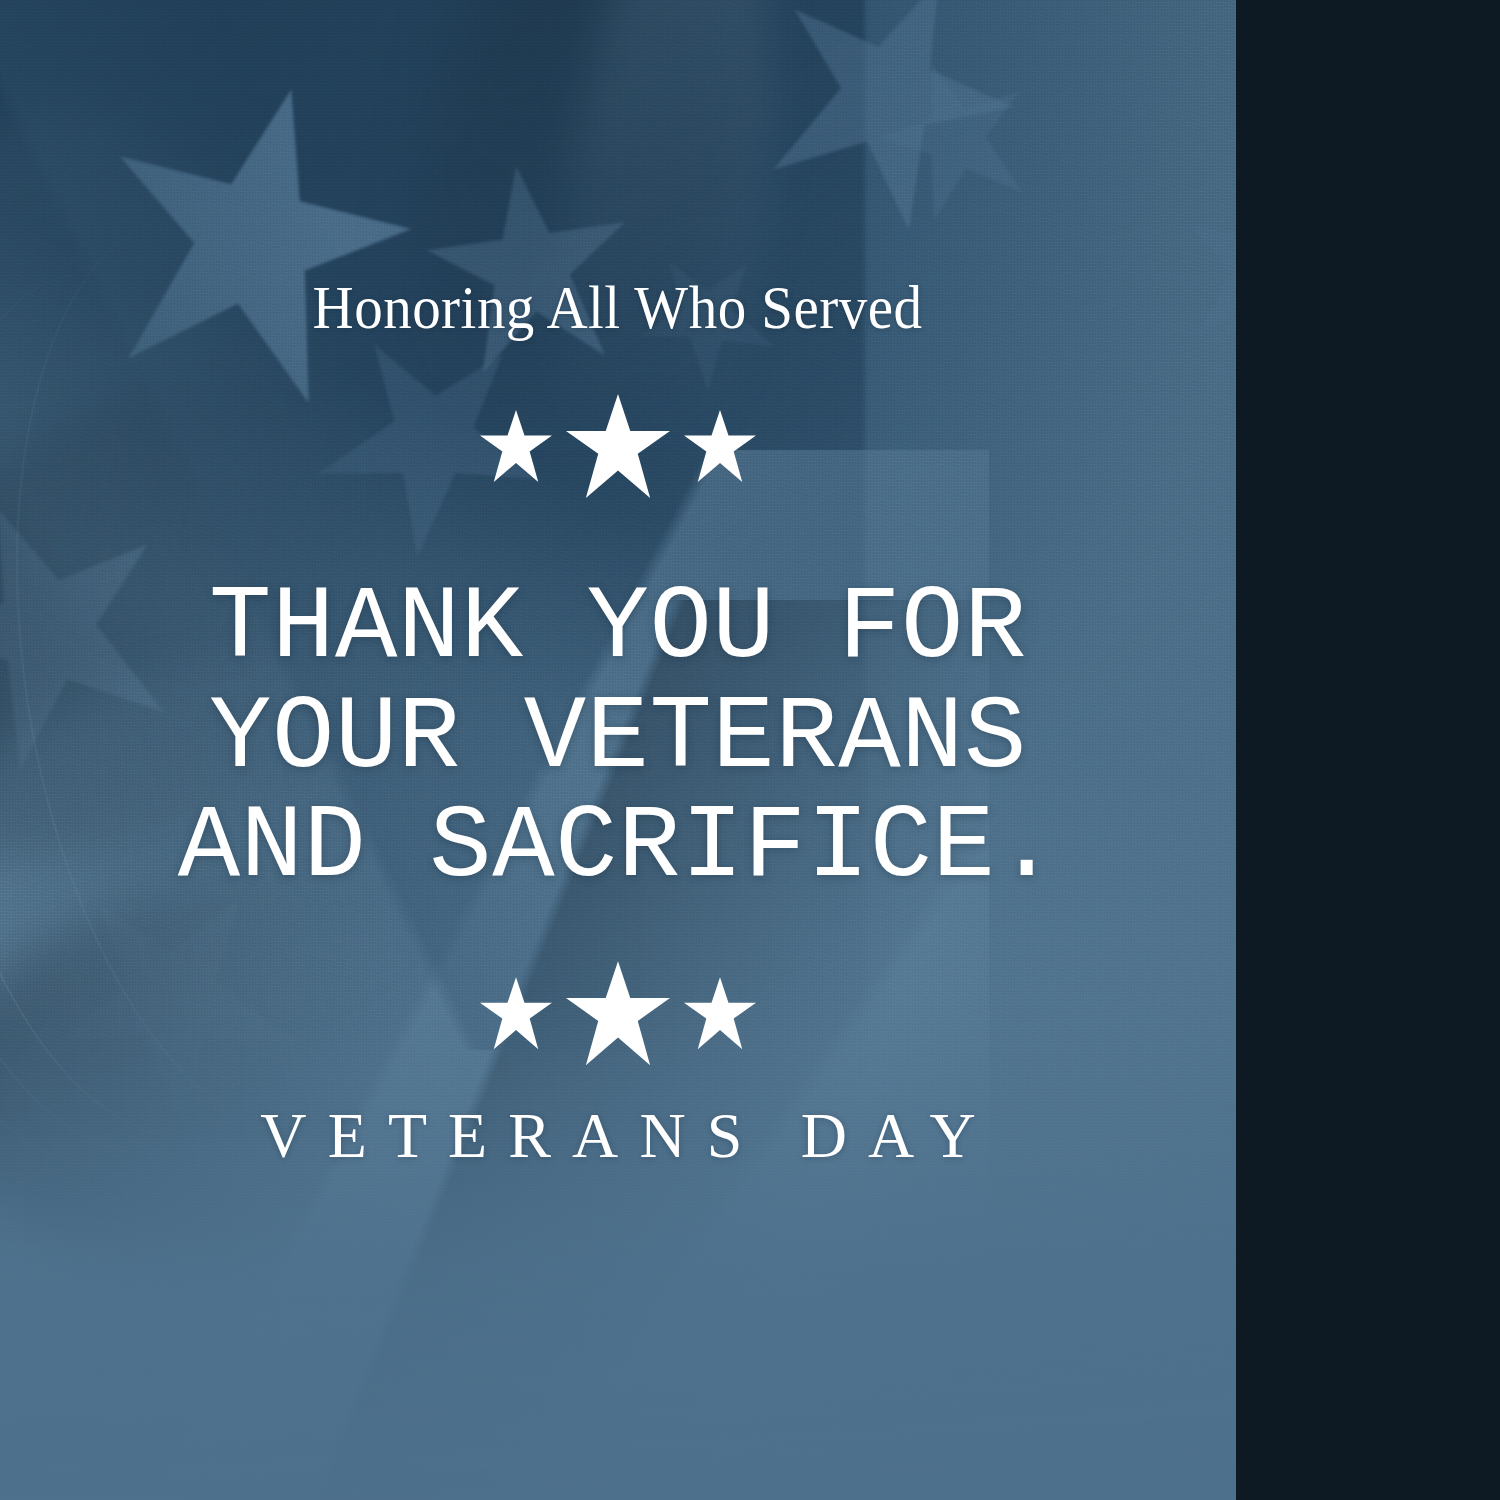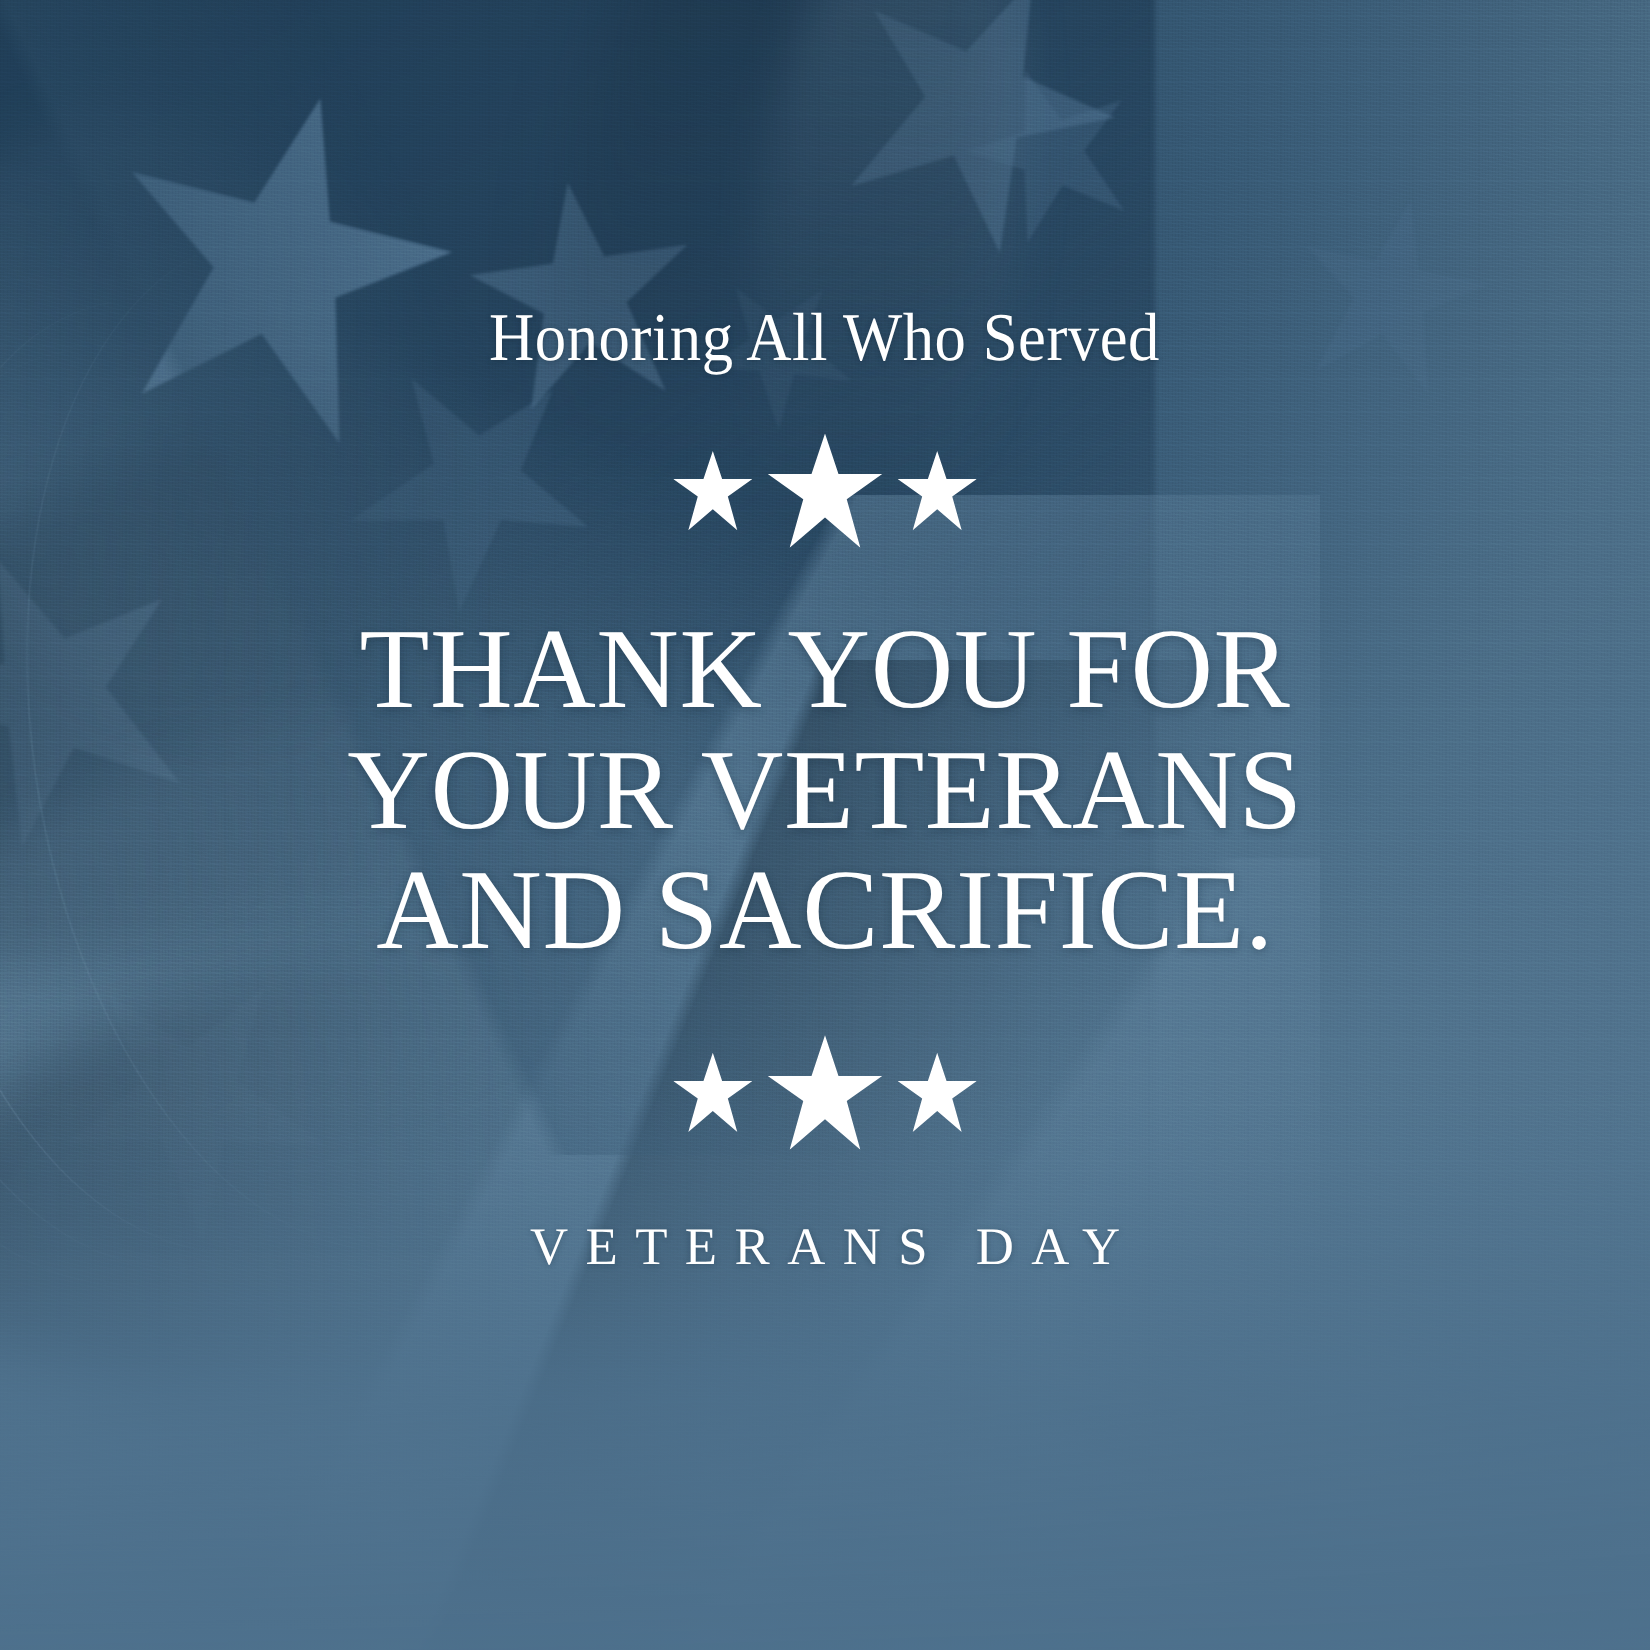"Honoring All Who Served" .poster { width: 1500px -> 1236px }
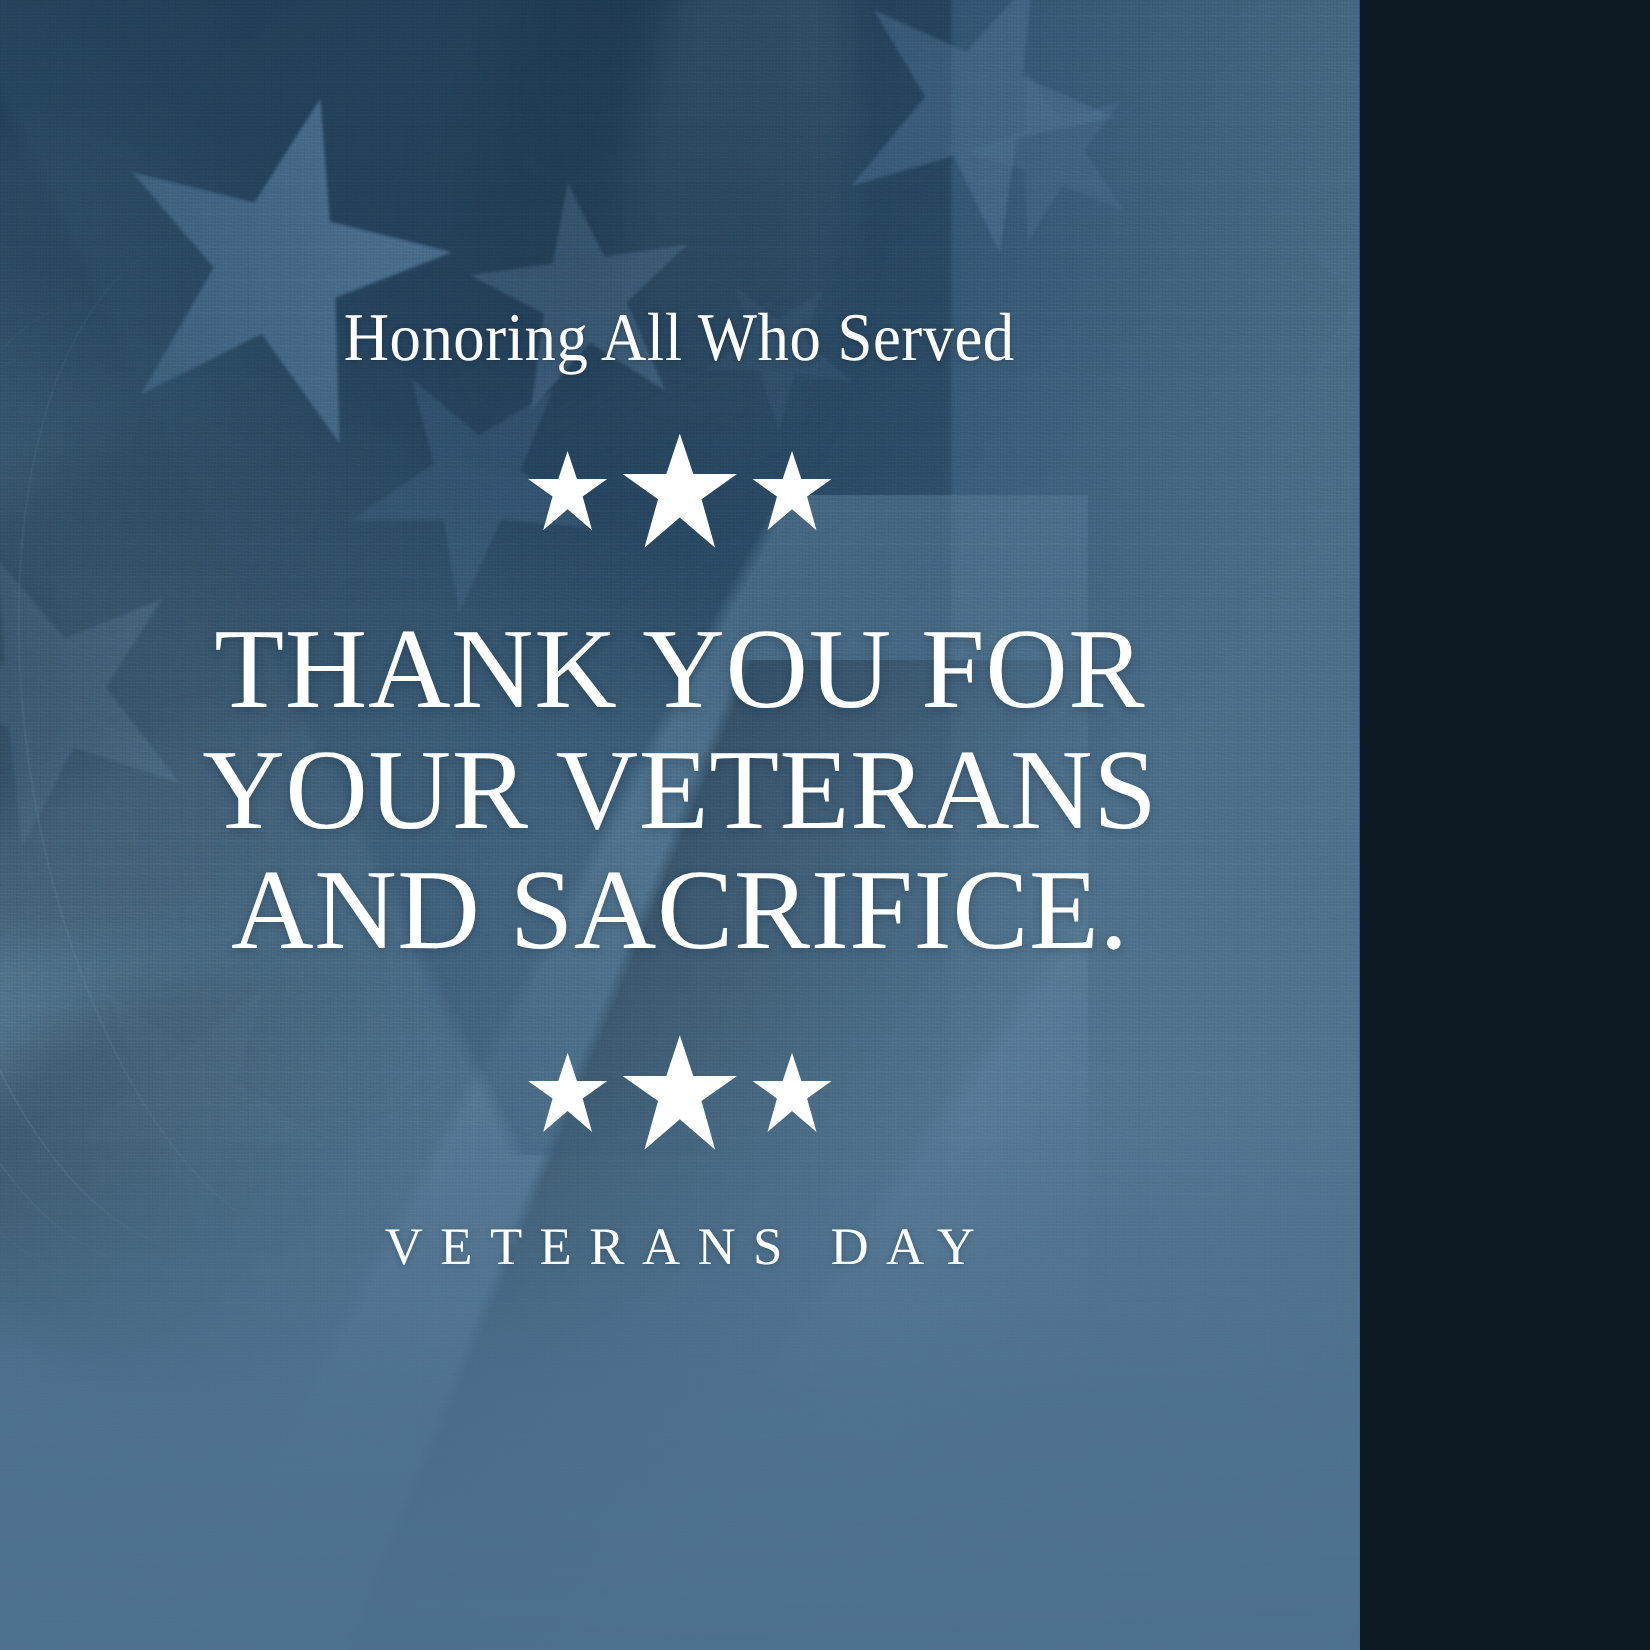"THANK YOU FOR" .headline { font-family: none -> Liberation Mono, monospace; margin-top: 56px -> 76px }
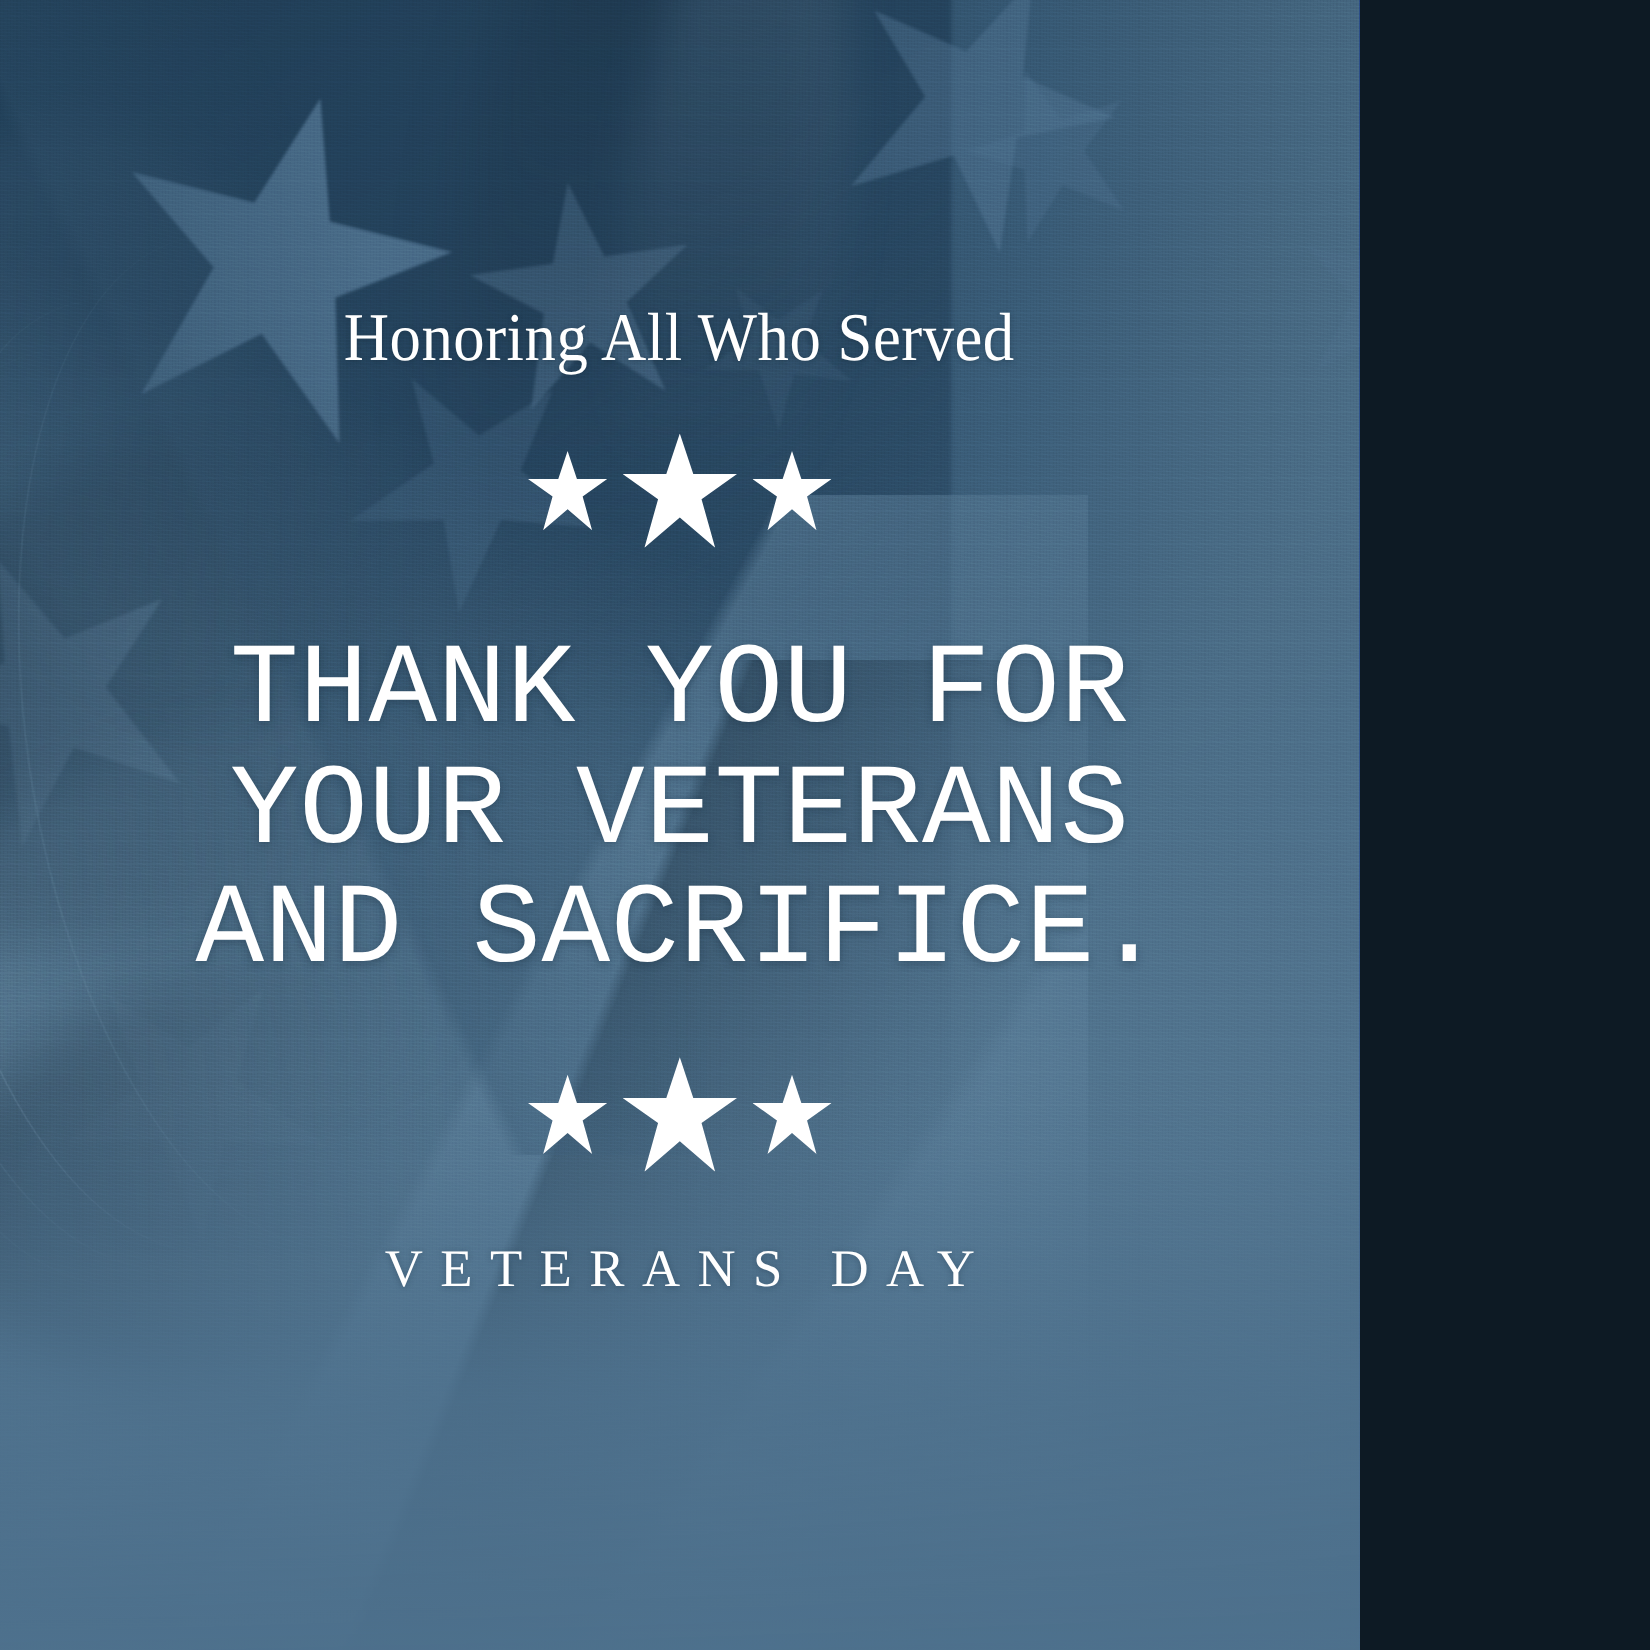"VETERANS DAY" .footer { font-size: 48px -> 64px; margin-top: 61px -> 34px }
